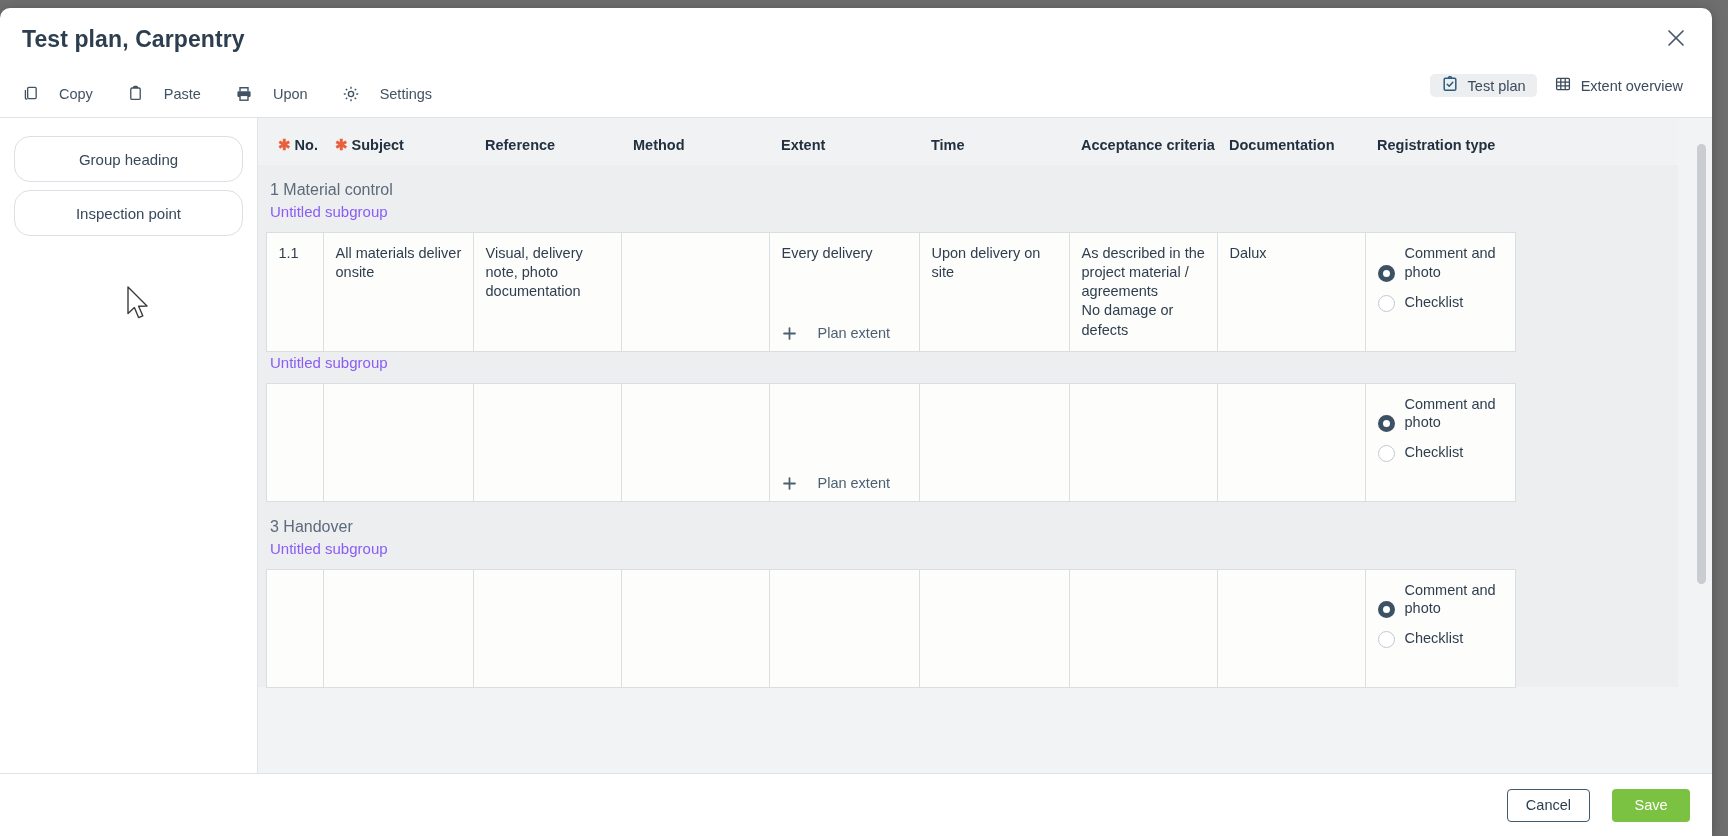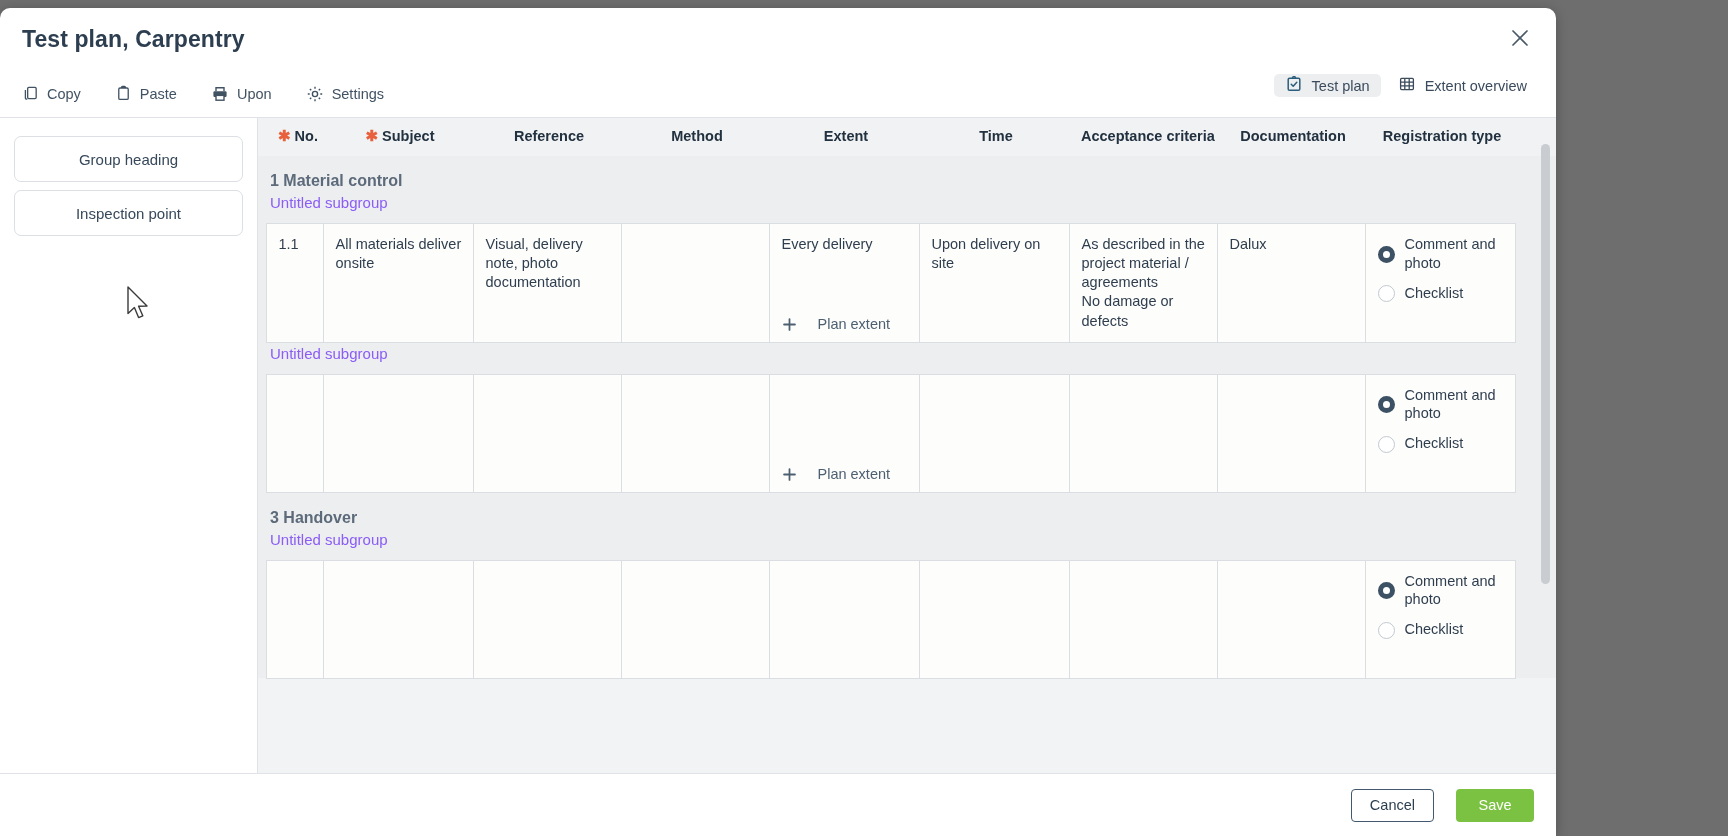"Test plan, Carpentry" .dialog { width: 1556px -> 1712px }
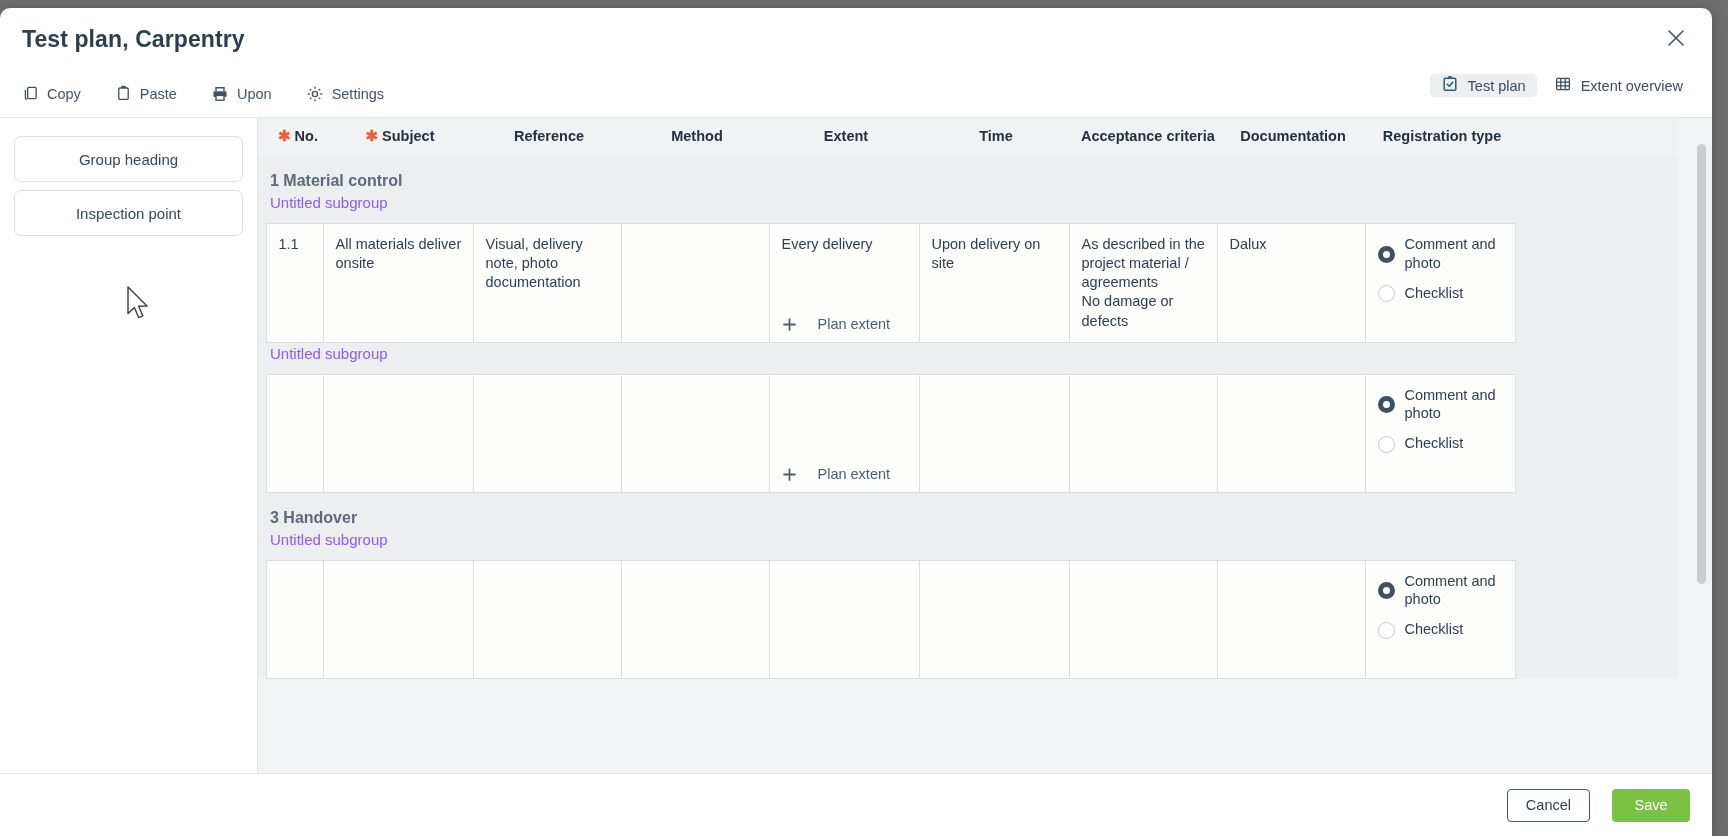"Copy" .tool-item { gap: 8px -> 20px }
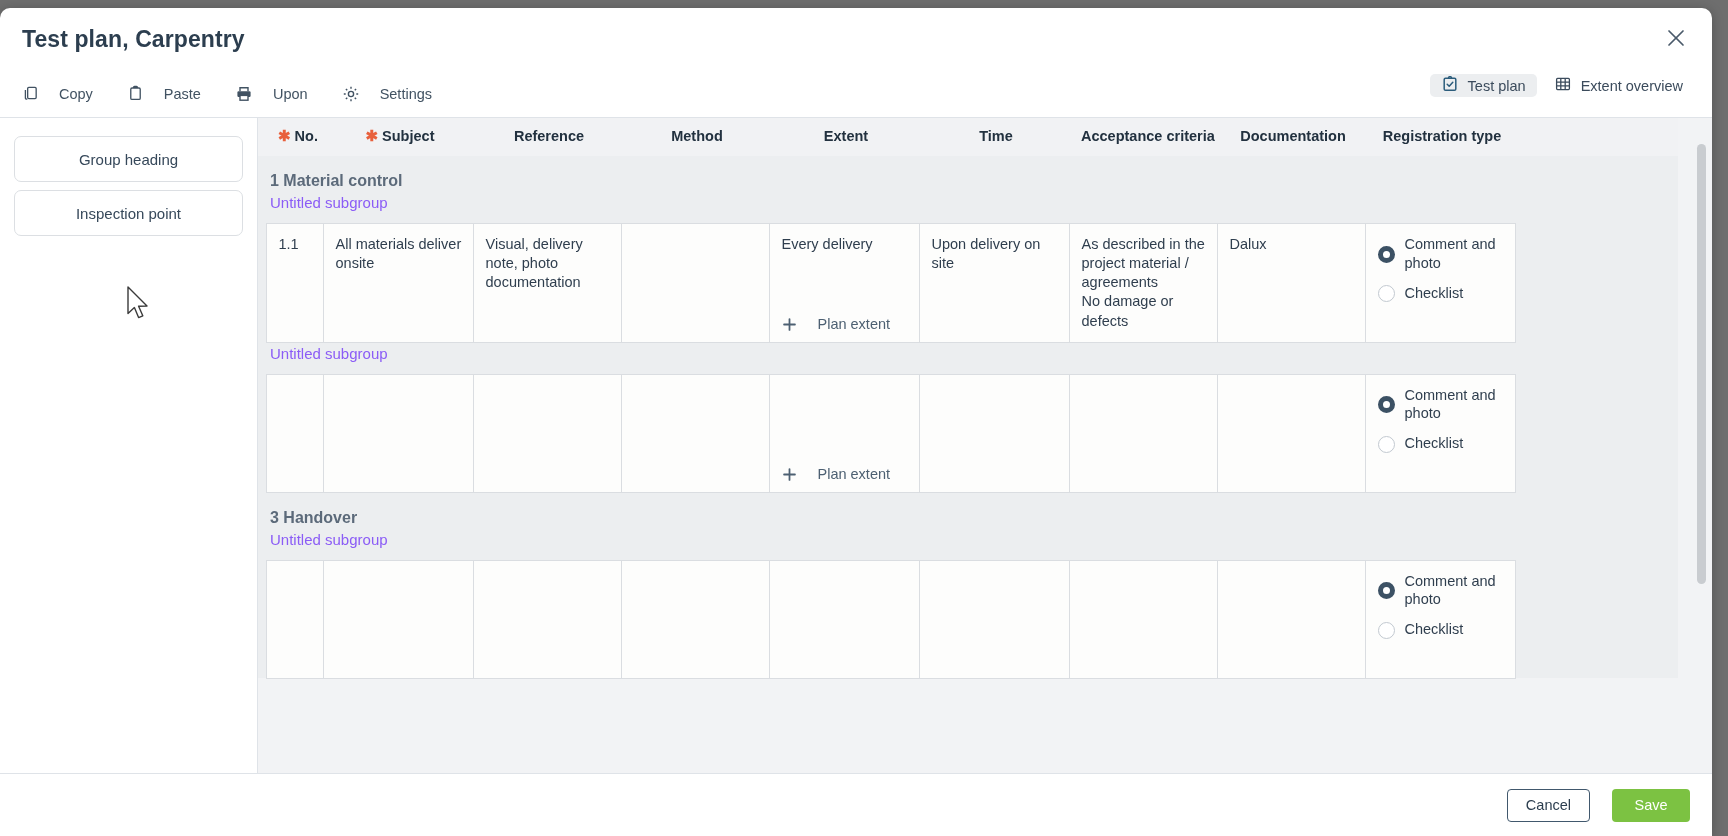"✱ No." table.tp thead th { padding: 9px 8px 11px 12px -> 18px 8px 11px 12px; text-align: center -> left }
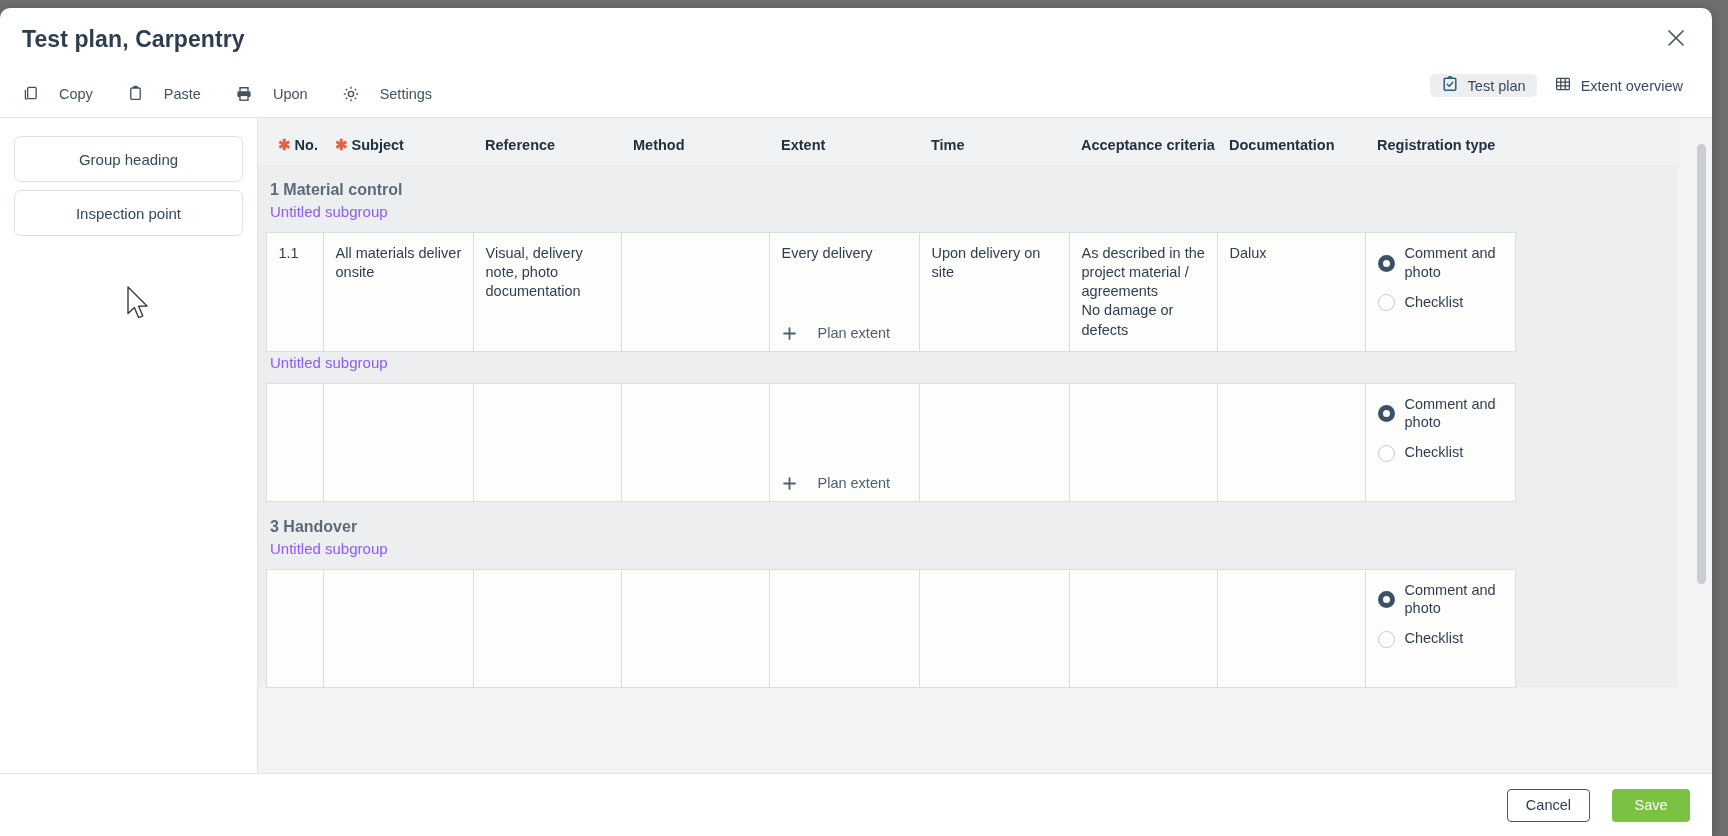"Group heading" .side-btn { border-radius: 7px -> 16px }
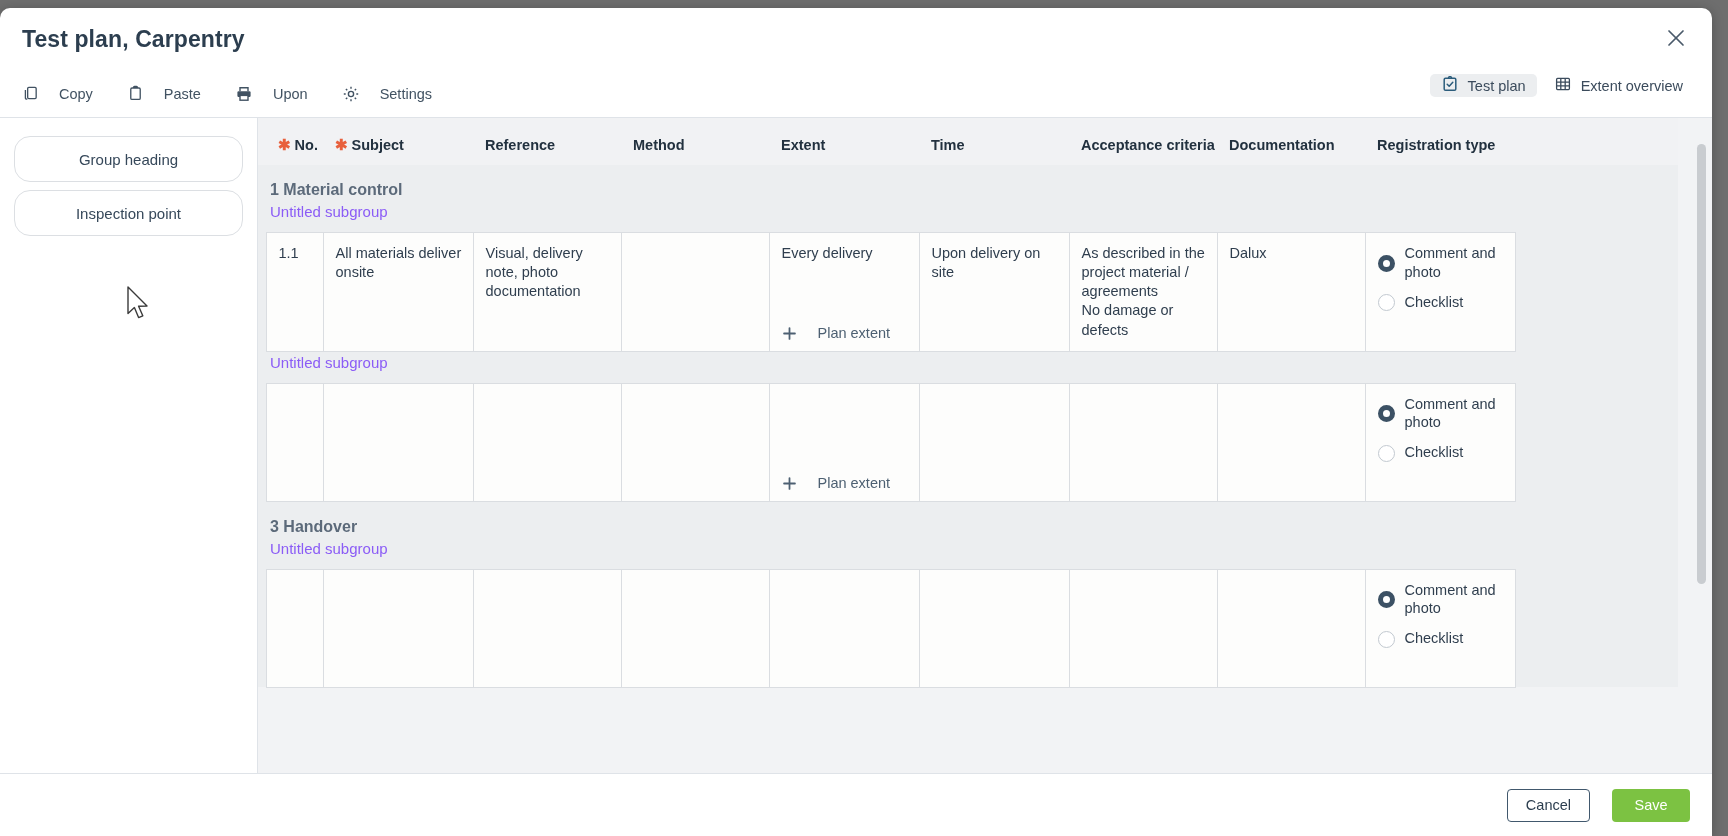"1 Material control" tr.group-row td { font-weight: bold -> normal }
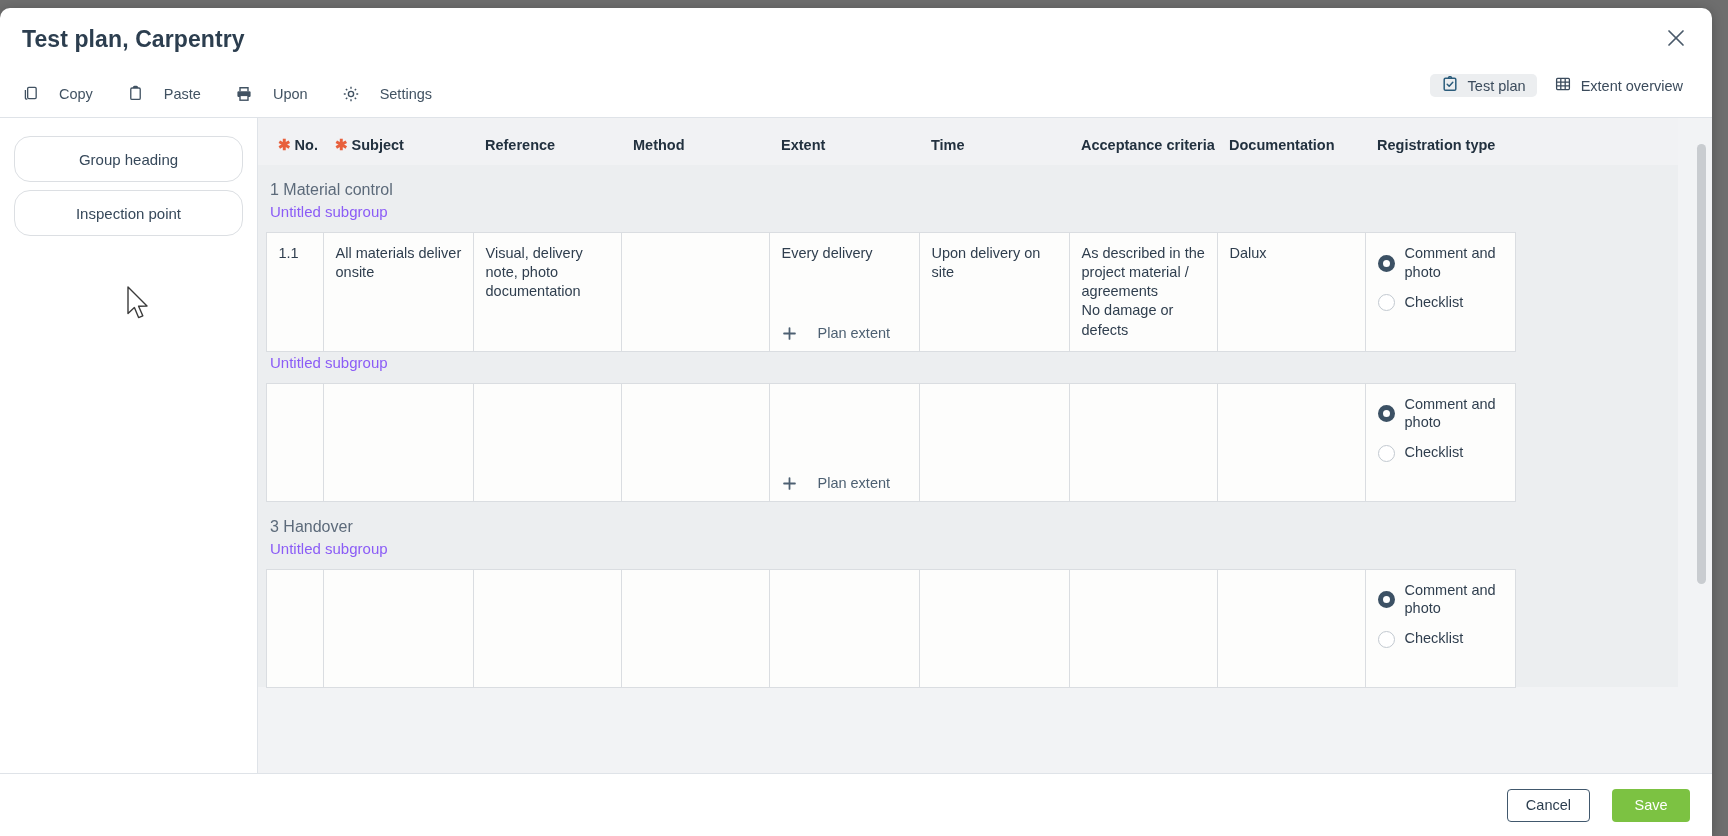"Comment and photo" .radio-row { align-items: center -> flex-end }
